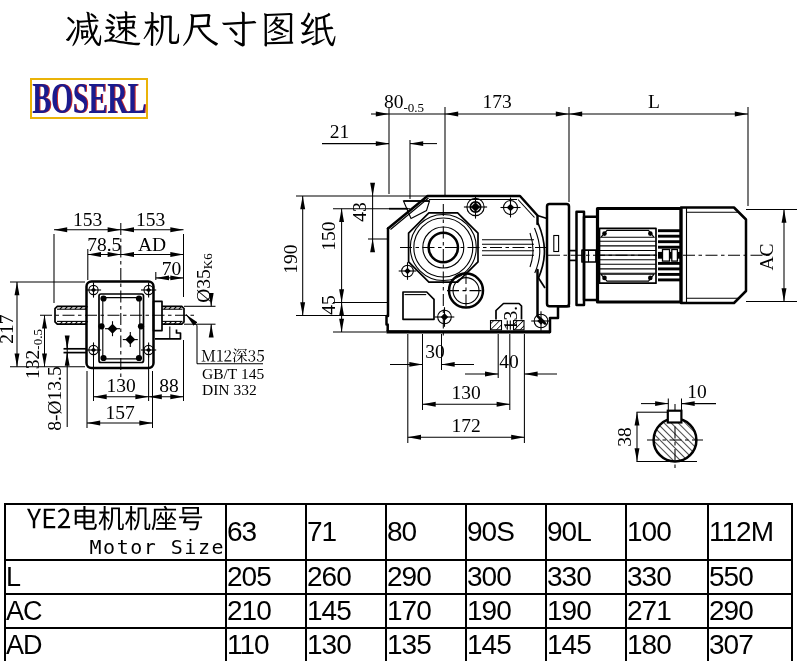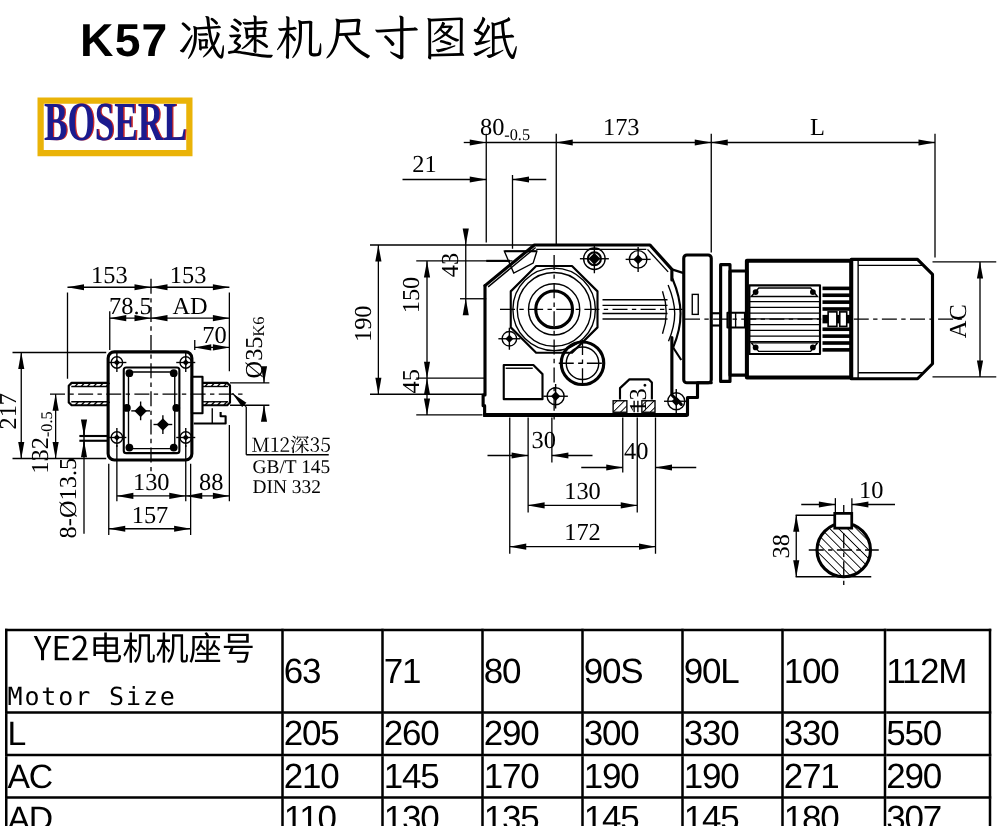"K57" span.model { html: <span>K57</span> -> none }
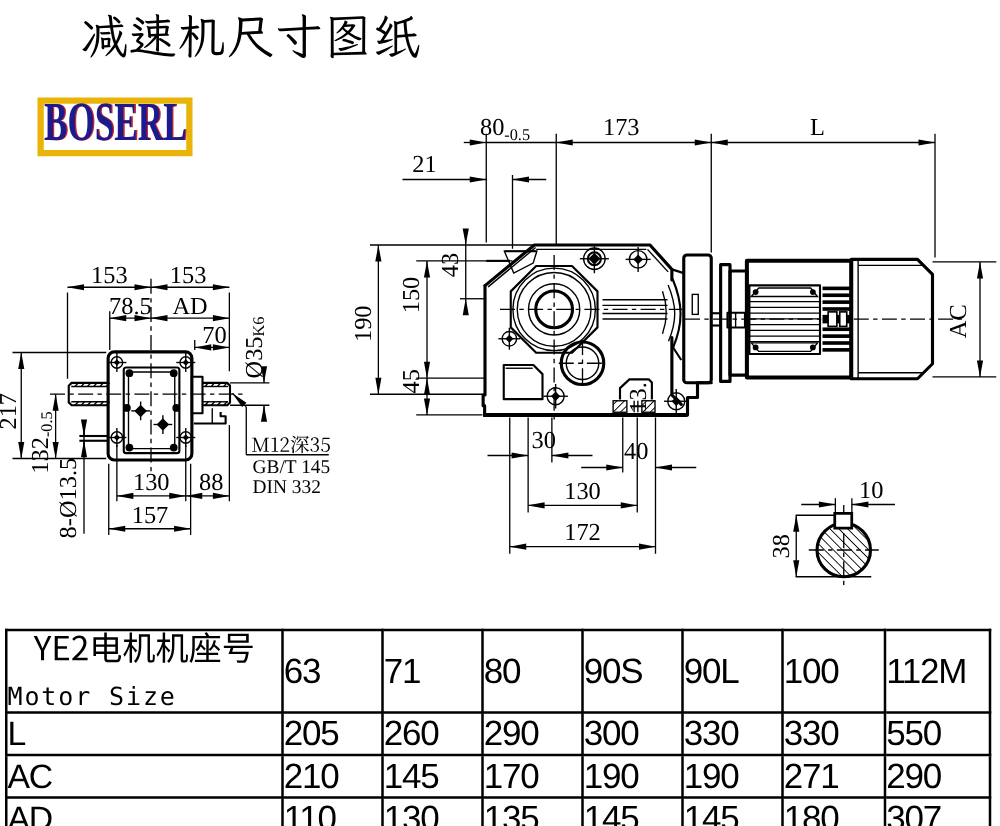"BOSERL" #logo { align-items: flex-end -> center; border: 5px solid #eab308 -> 2px solid #eab308 }
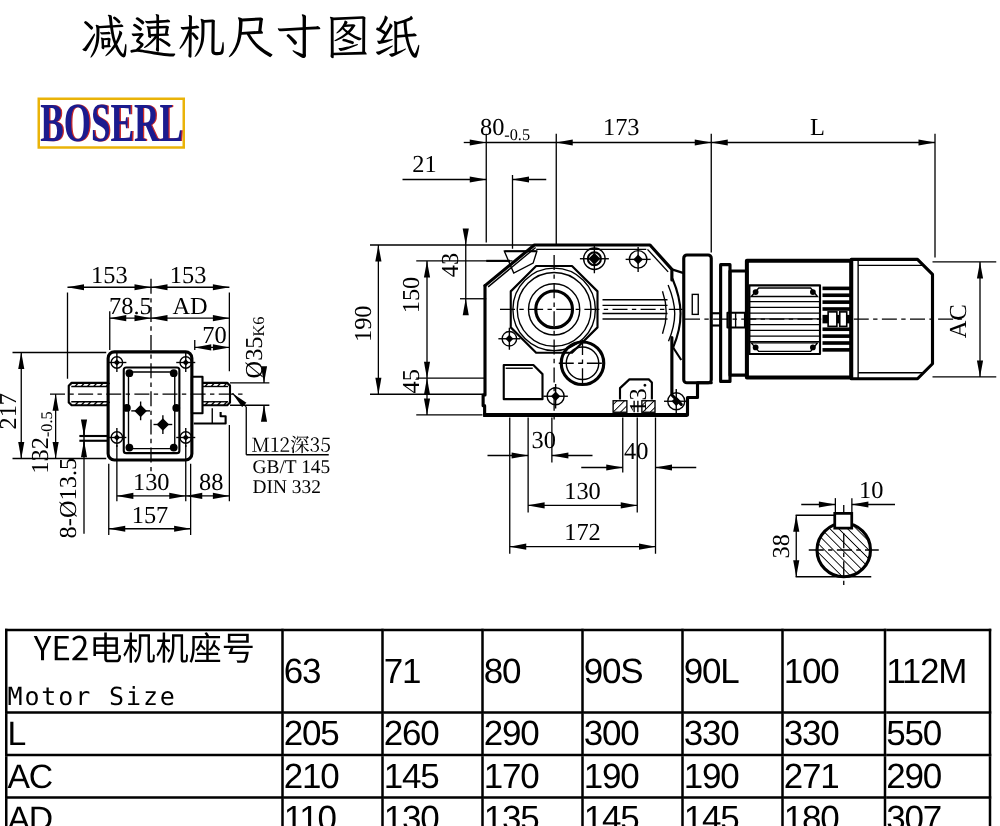"Motor Size" .hdr-en { margin-top: 11px -> 1px; text-align: left -> right }
